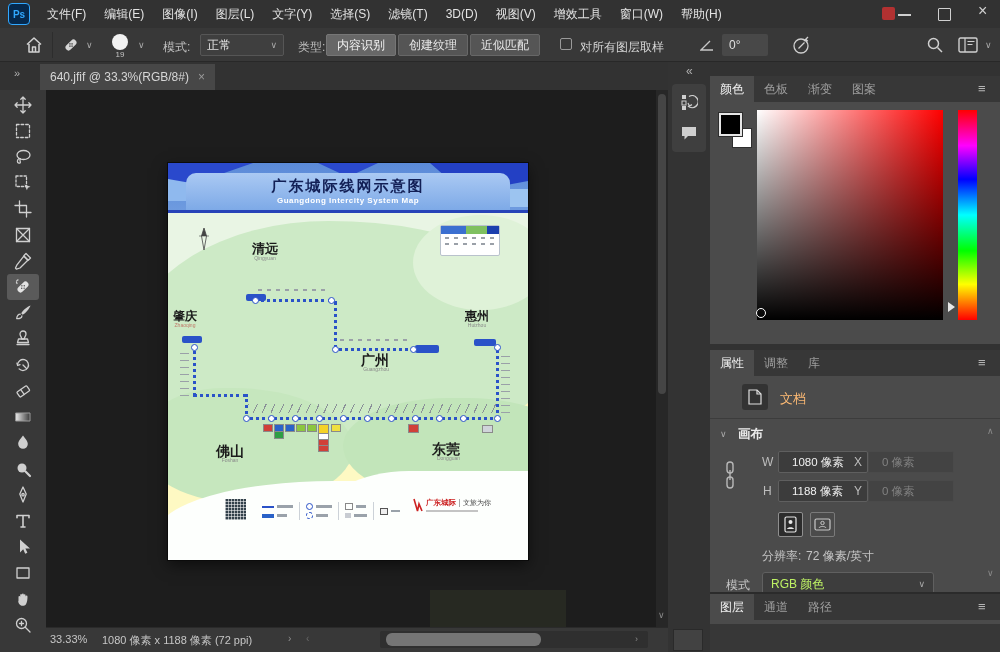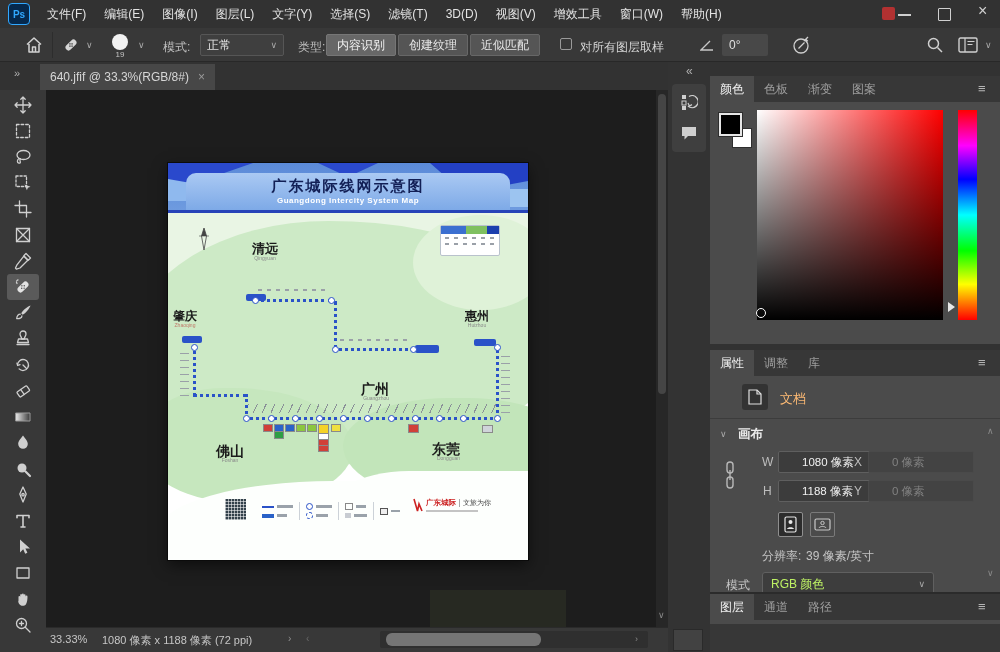"广东城际线网示意图" div.a { background: #ffffff -> #fef9c3 }
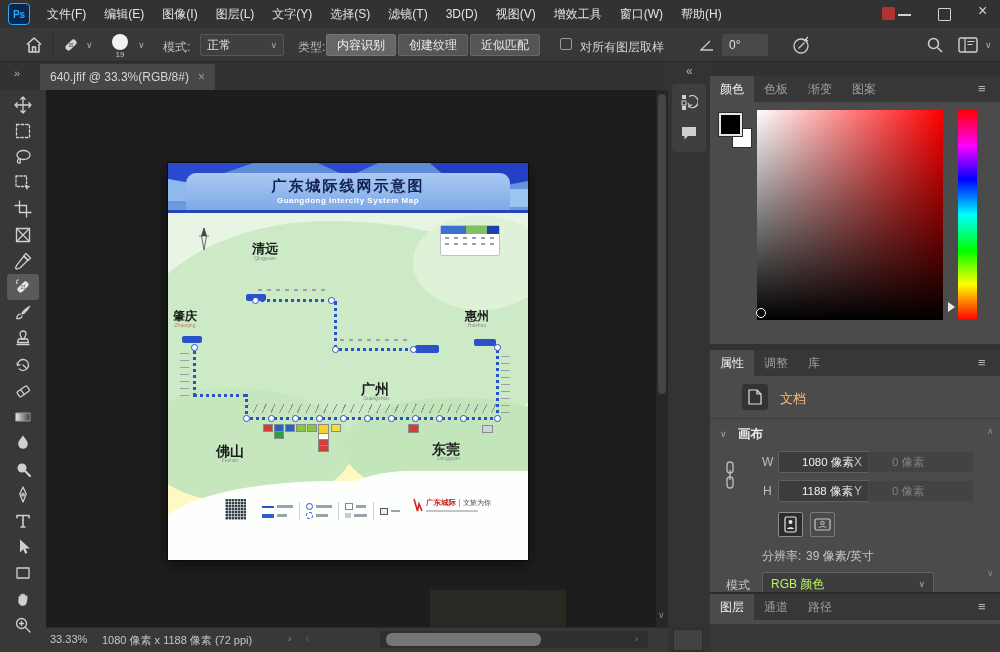"广州" div.a { top: 220px -> 191px }
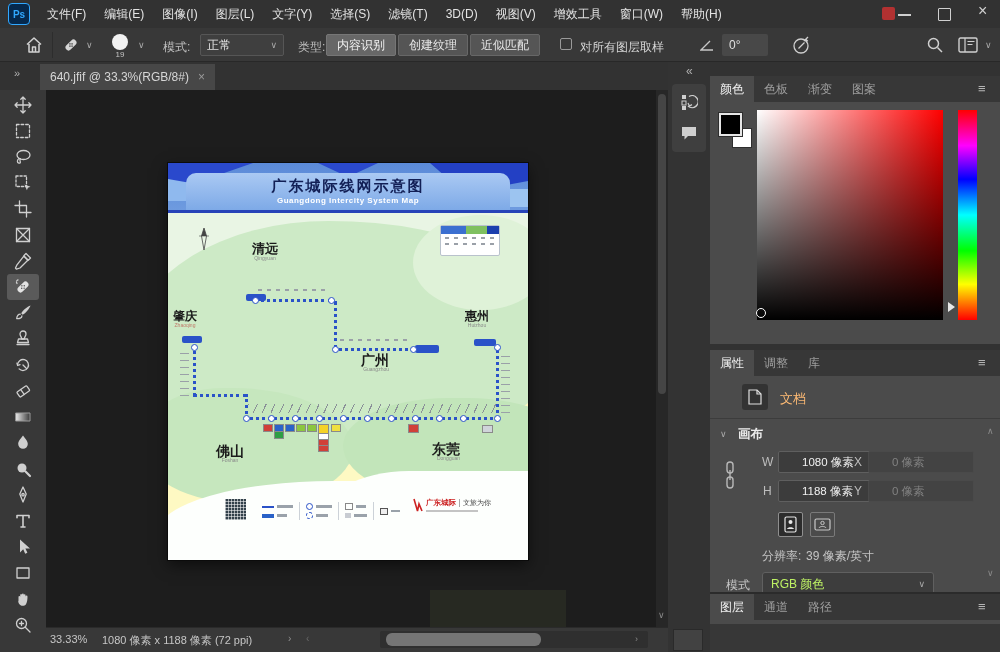"1080 像素" .fieldbox { padding: 0 23px -> 0 13px }
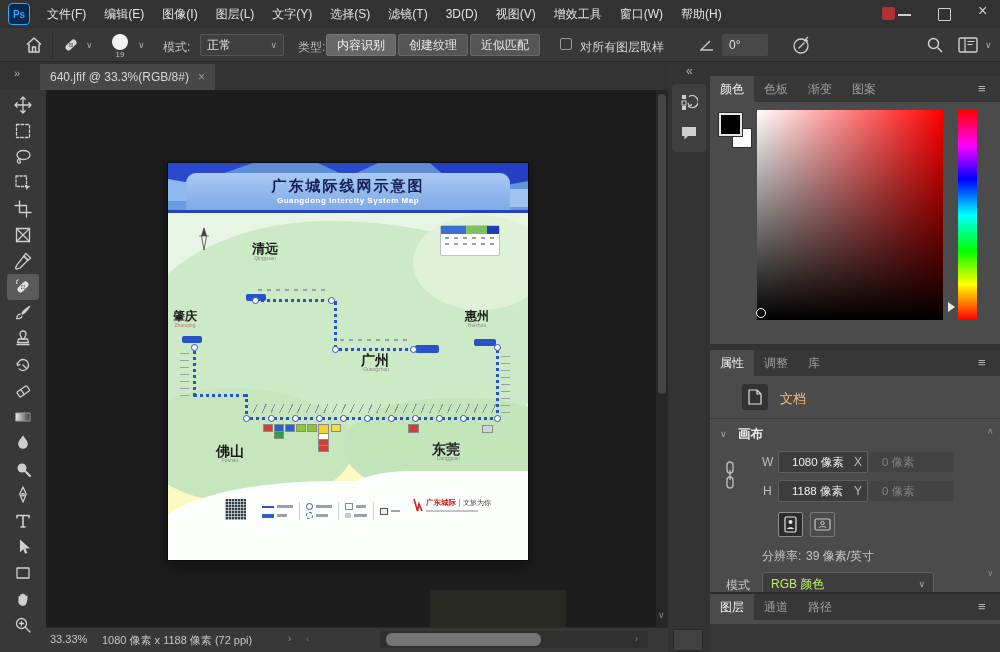"39 像素/英寸" span.a { text: 39 -> 72 }
